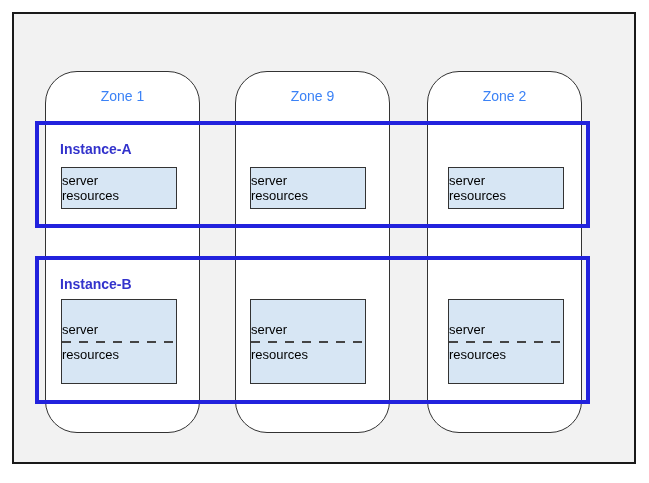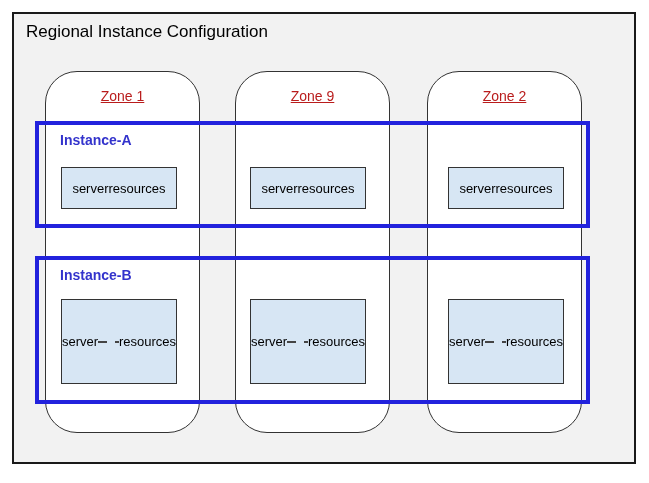"Regional Instance Configuration" div.title { html: <div>Regional Instance Configuration</div> -> none }
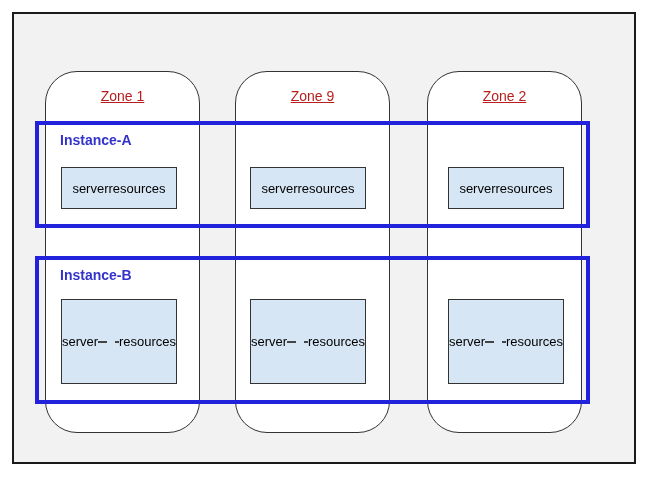"Zone 1" .zone-label { color: #b91c1c -> #3b82f6; text-decoration: underline -> none }
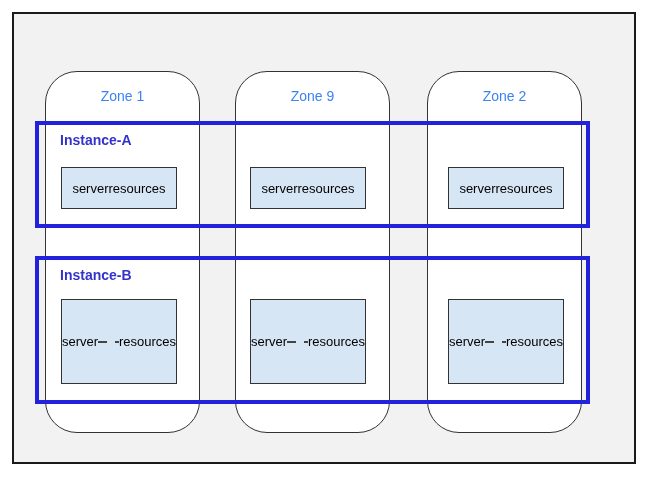"Instance-A" .instance-label { top: 7px -> 16px }
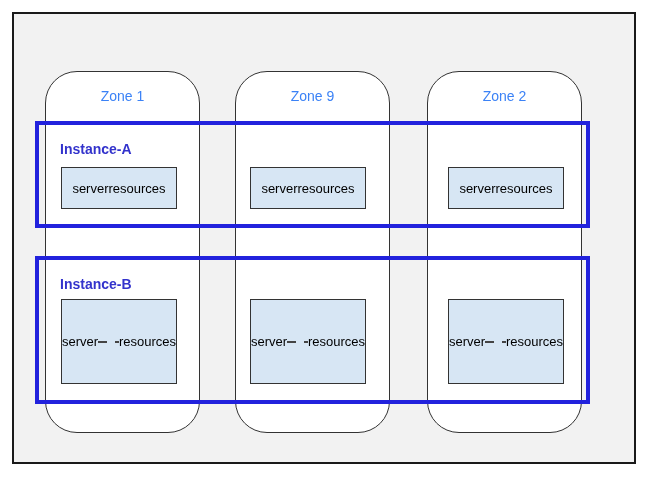"server" .res { align-items: center -> flex-start; flex-direction: row -> column }
